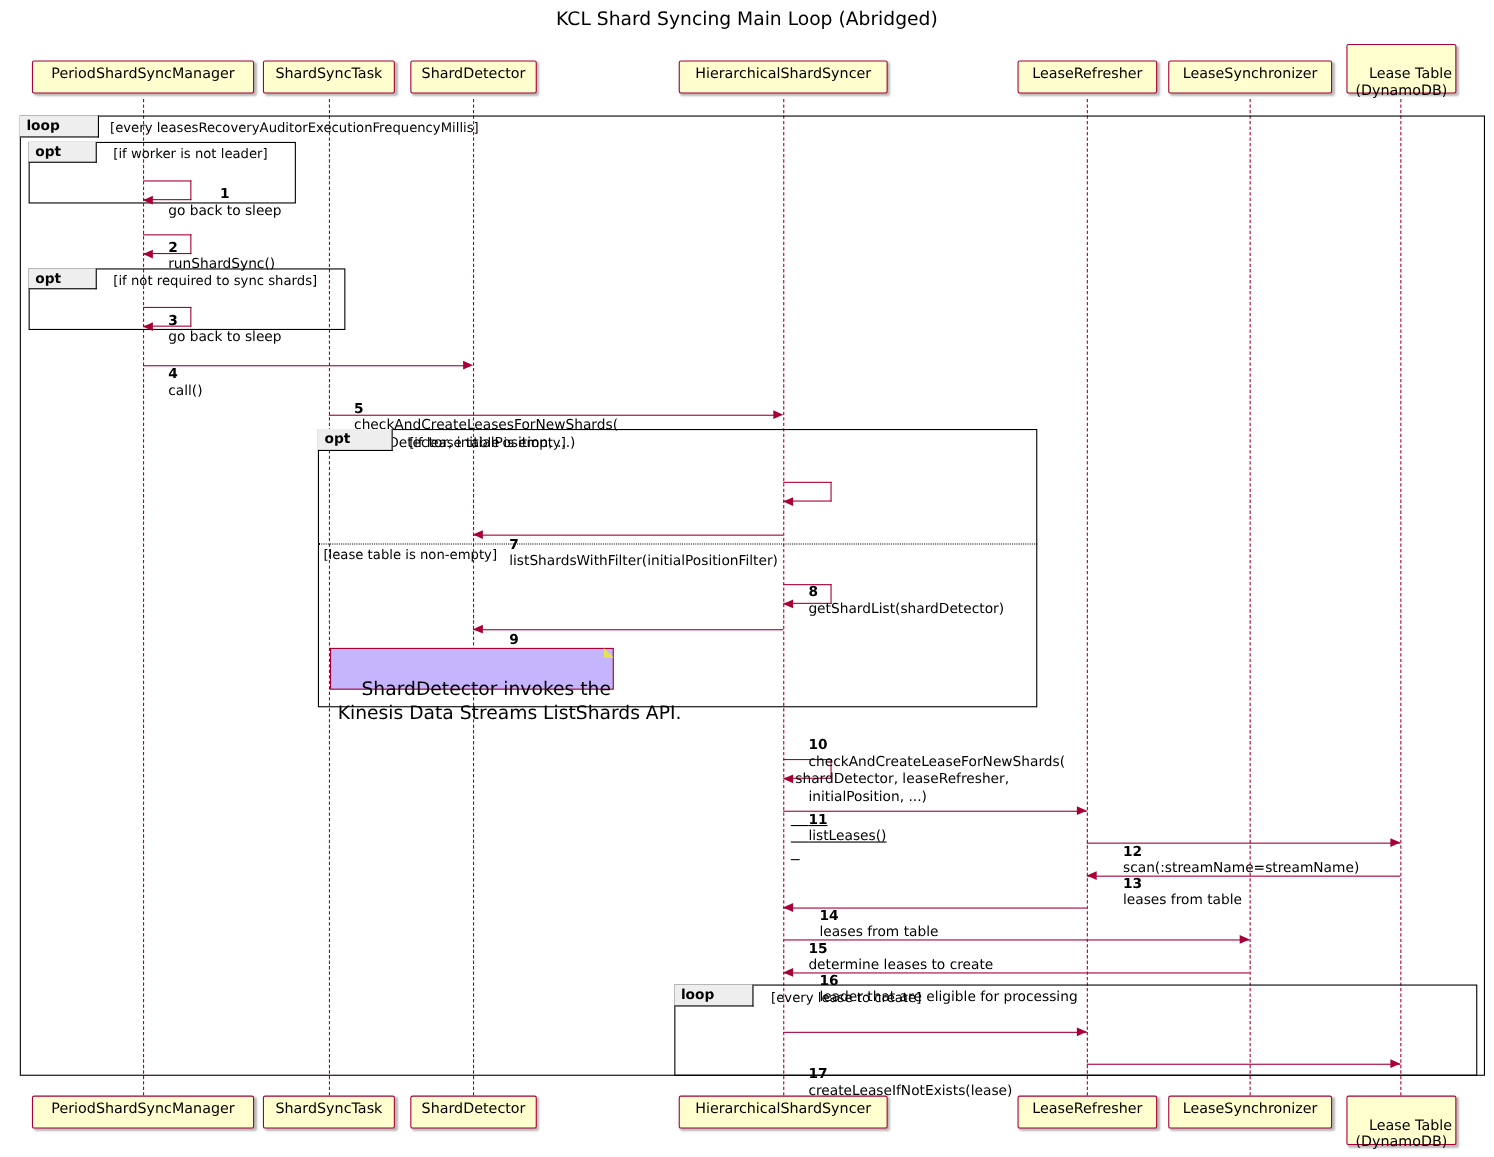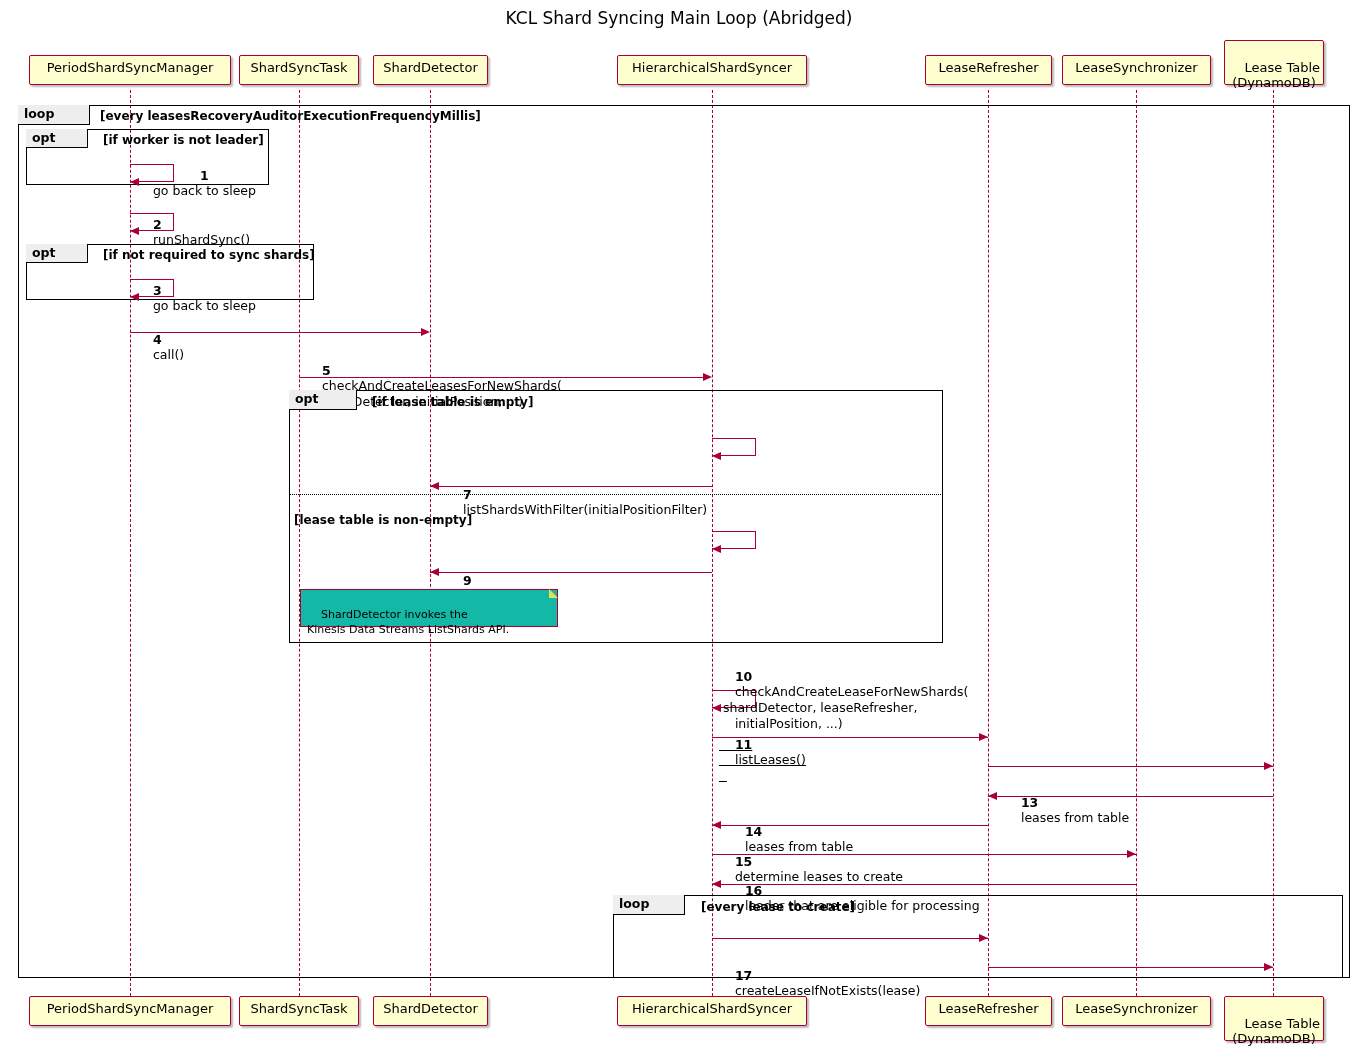"[every" .frame-cond { font-weight: bold -> normal }
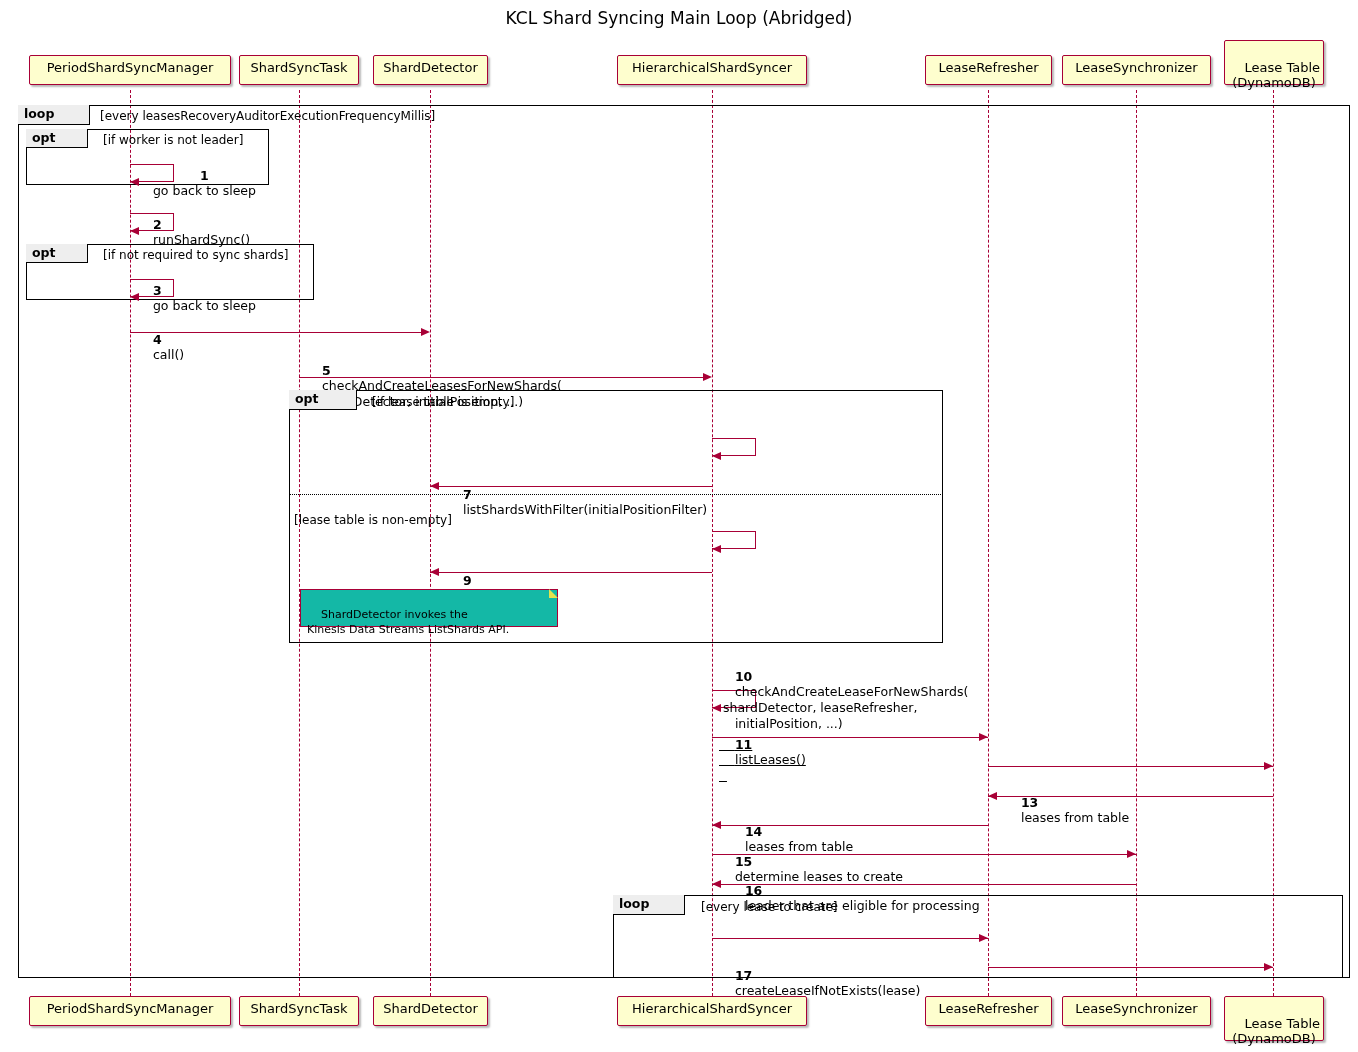"[lease table is non-empty]" div.frame-cond { margin-top: 16px -> none }
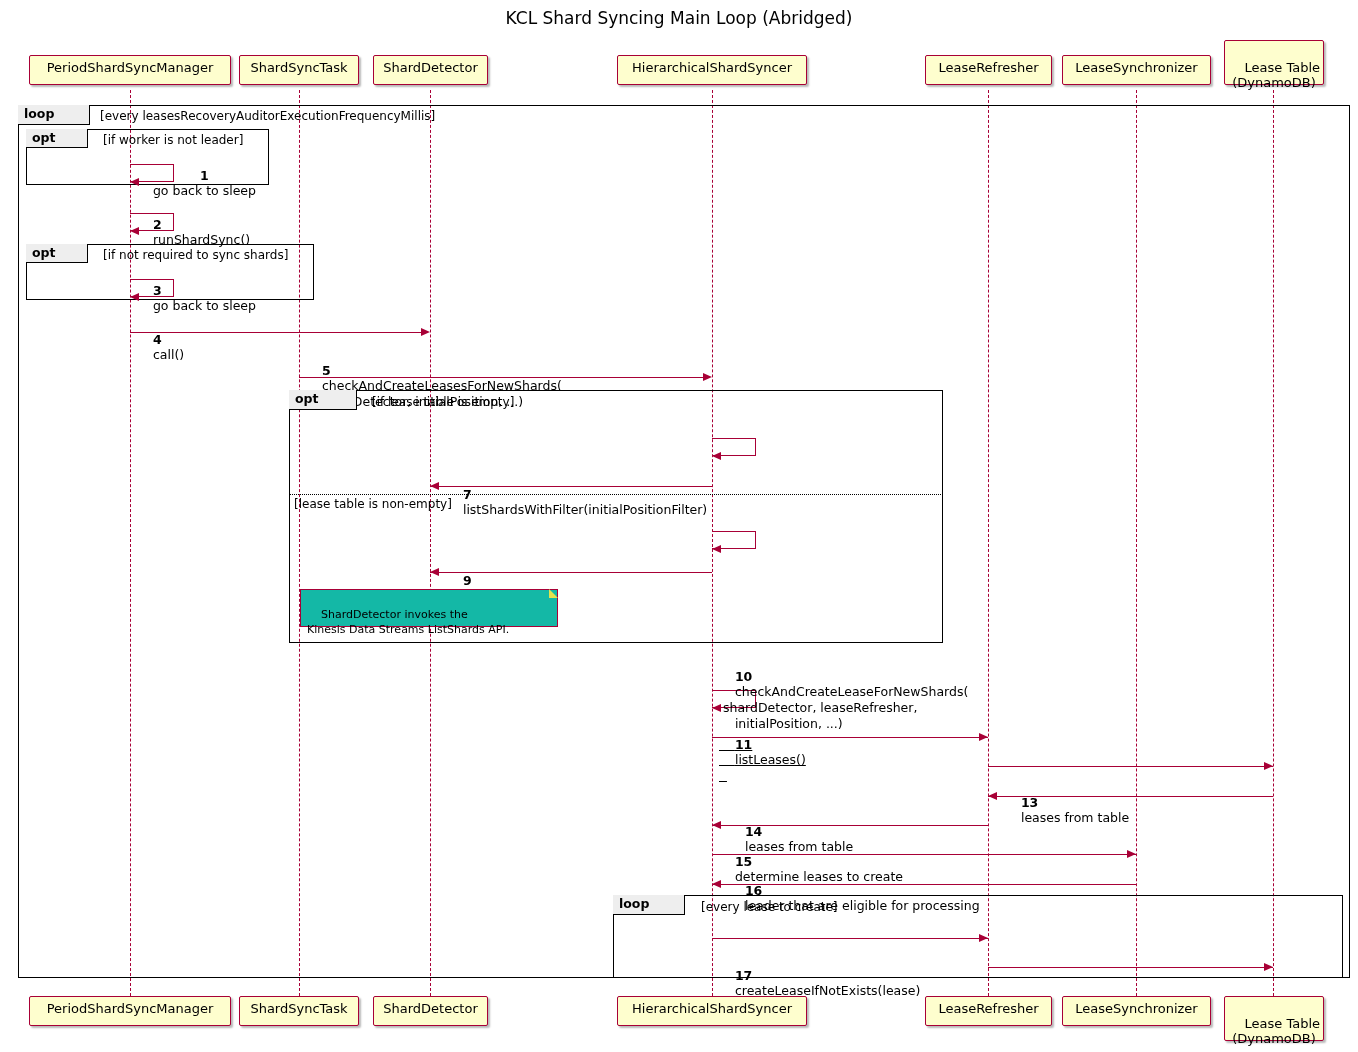"8 getShardList(shardDetector)" div.msg-label { html: none -> <div> <span>8</span> <span>getShardList(shardDetector)</span> </div> }
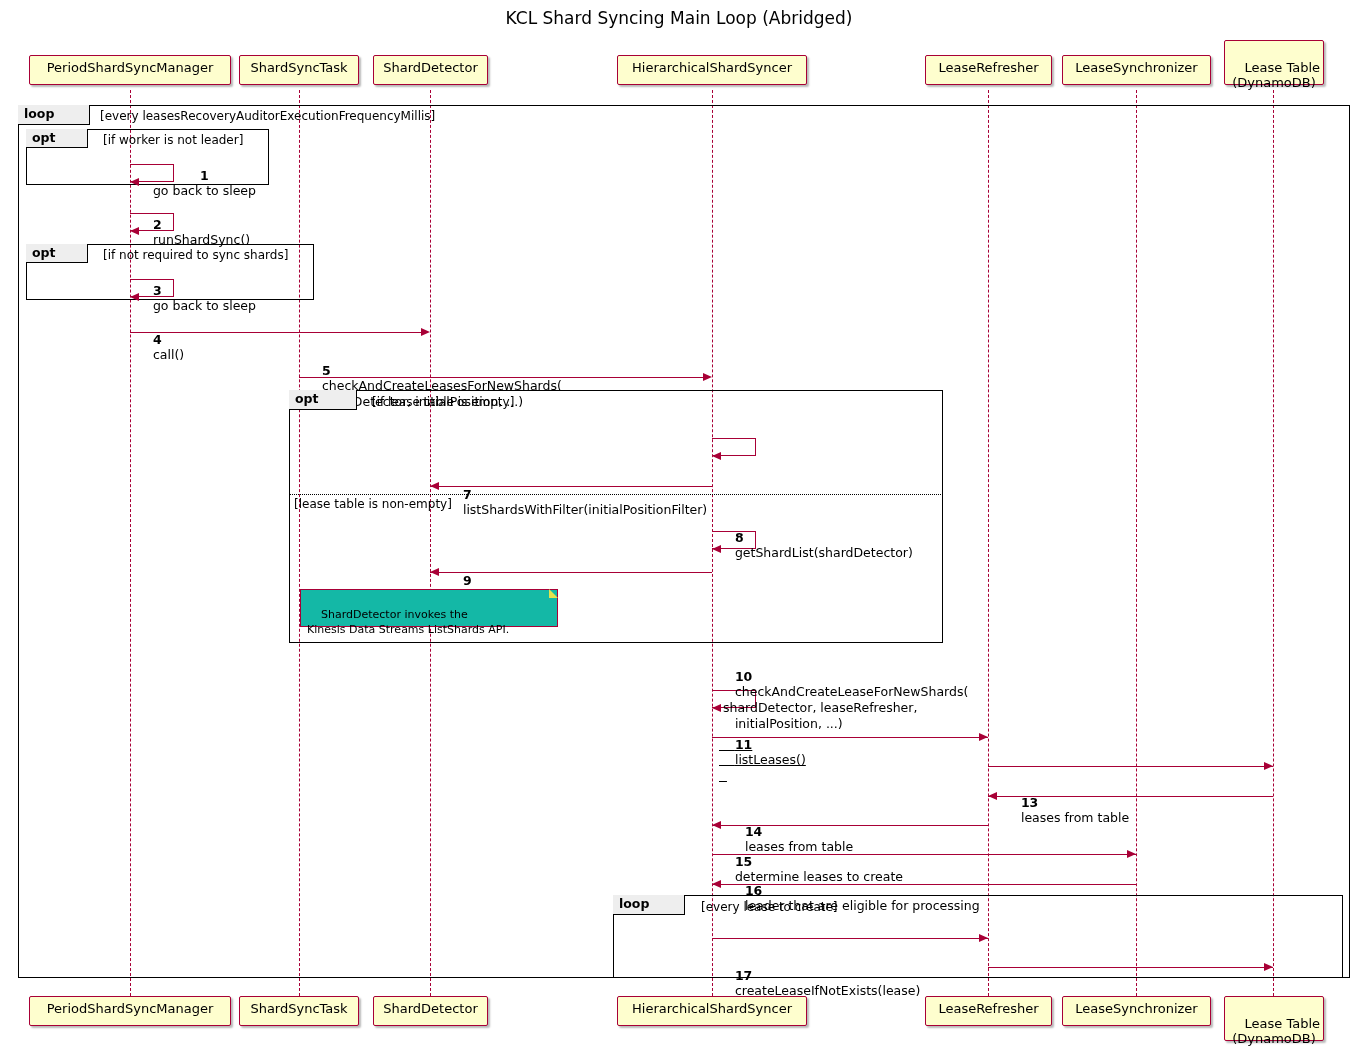"ShardDetector invokes the" .note { background: #14b8a6 -> #c4b5fd; font-size: 11px -> 17px }
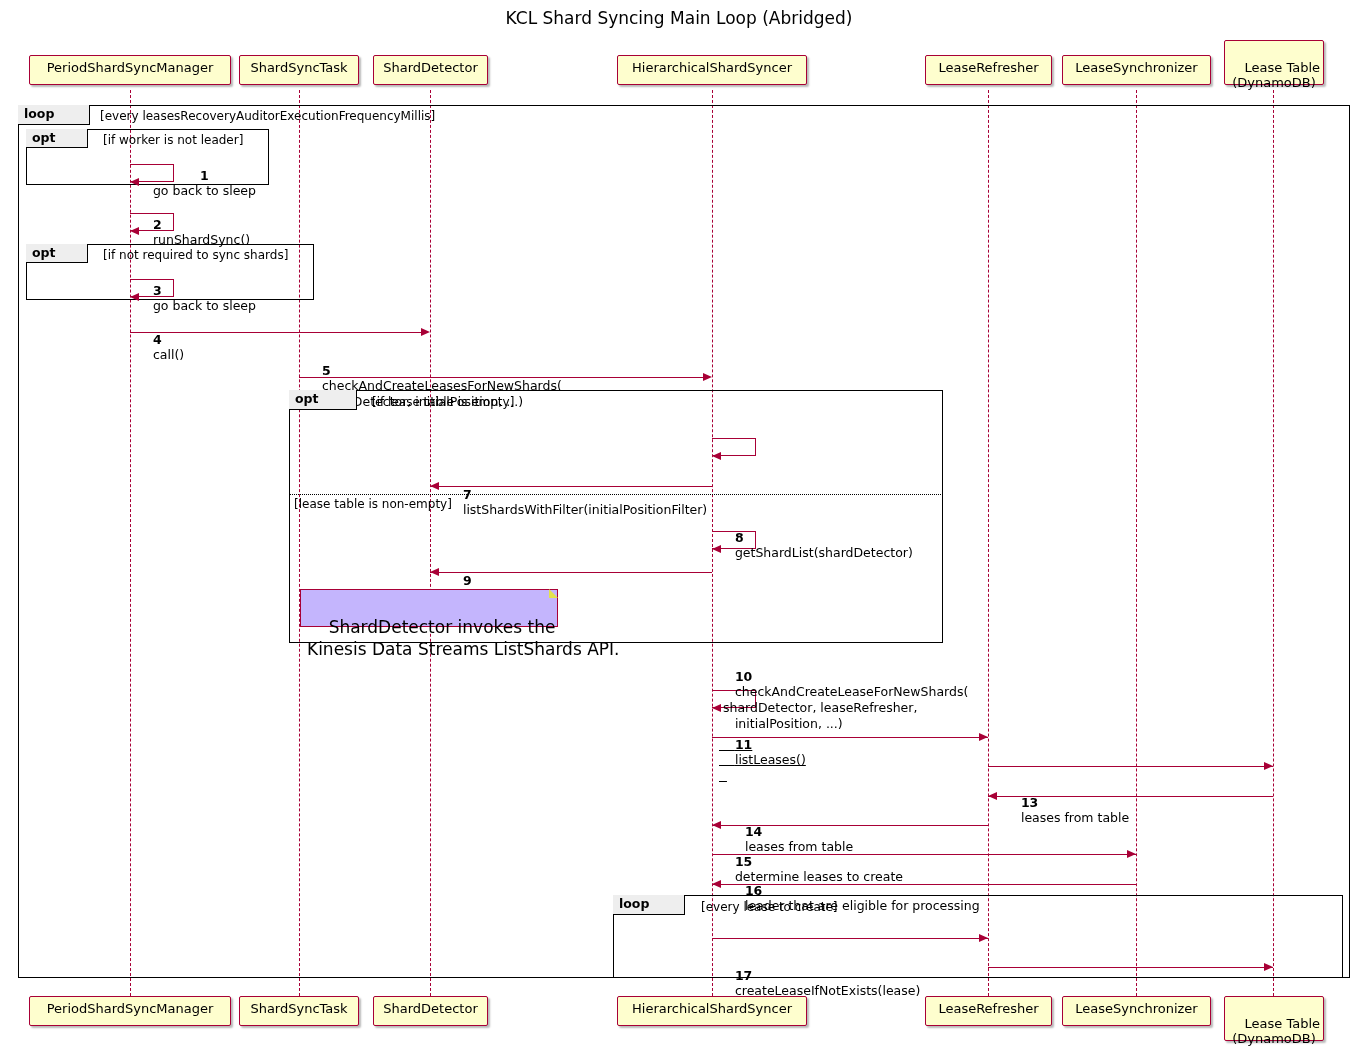"12 scan(:streamName=streamName)" div.msg-label { html: none -> <div> <span>12</span> <span>scan(:streamName=streamName)</span> </div> }
